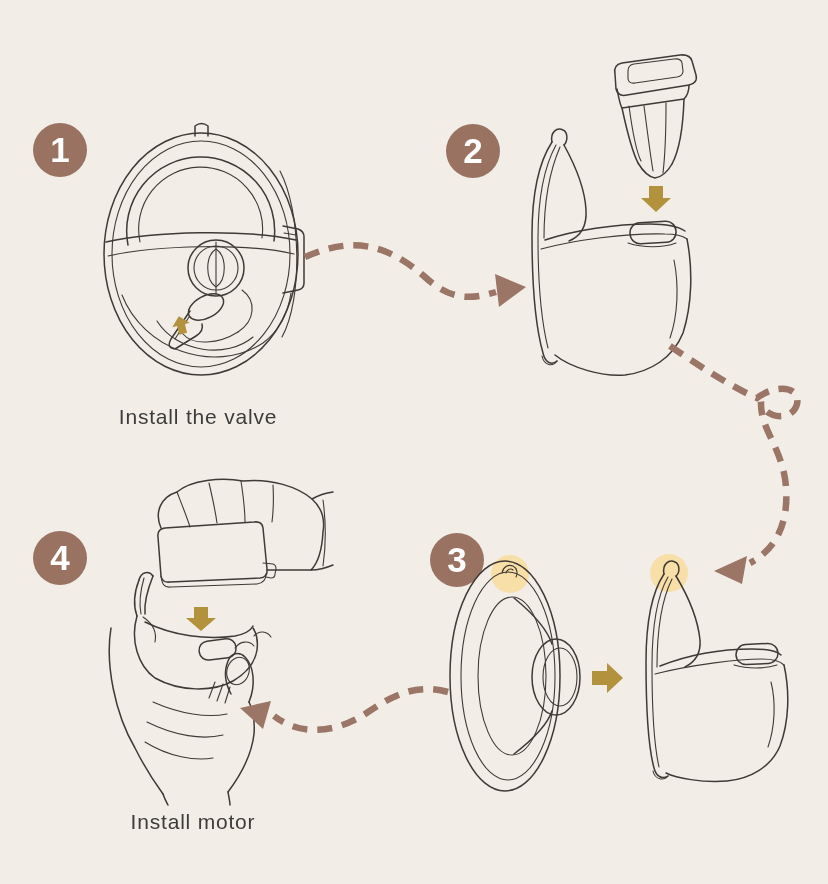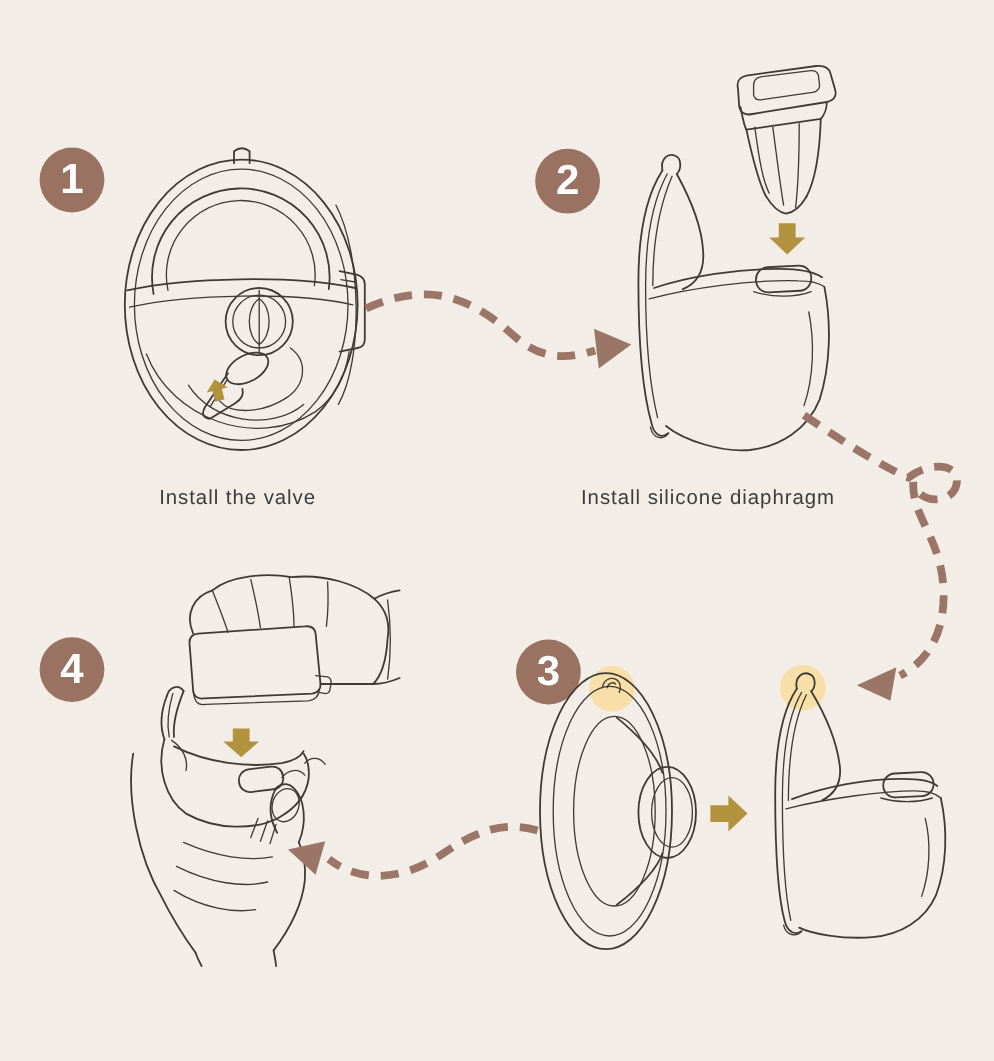"Install the valve" .caption { font-size: 17px -> 21px }
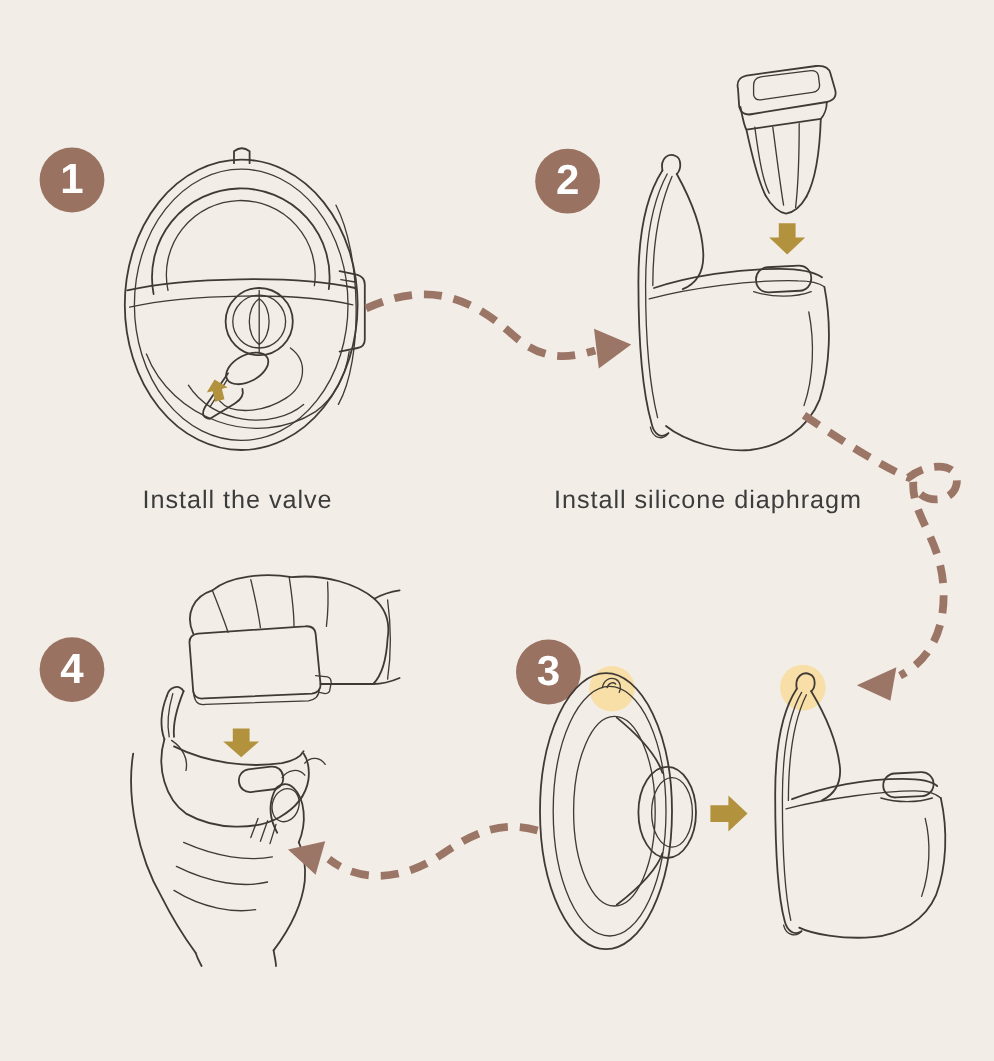"Install silicone diaphragm" div.caption { html: <div>Install silicone diaphragm</div> -> none }
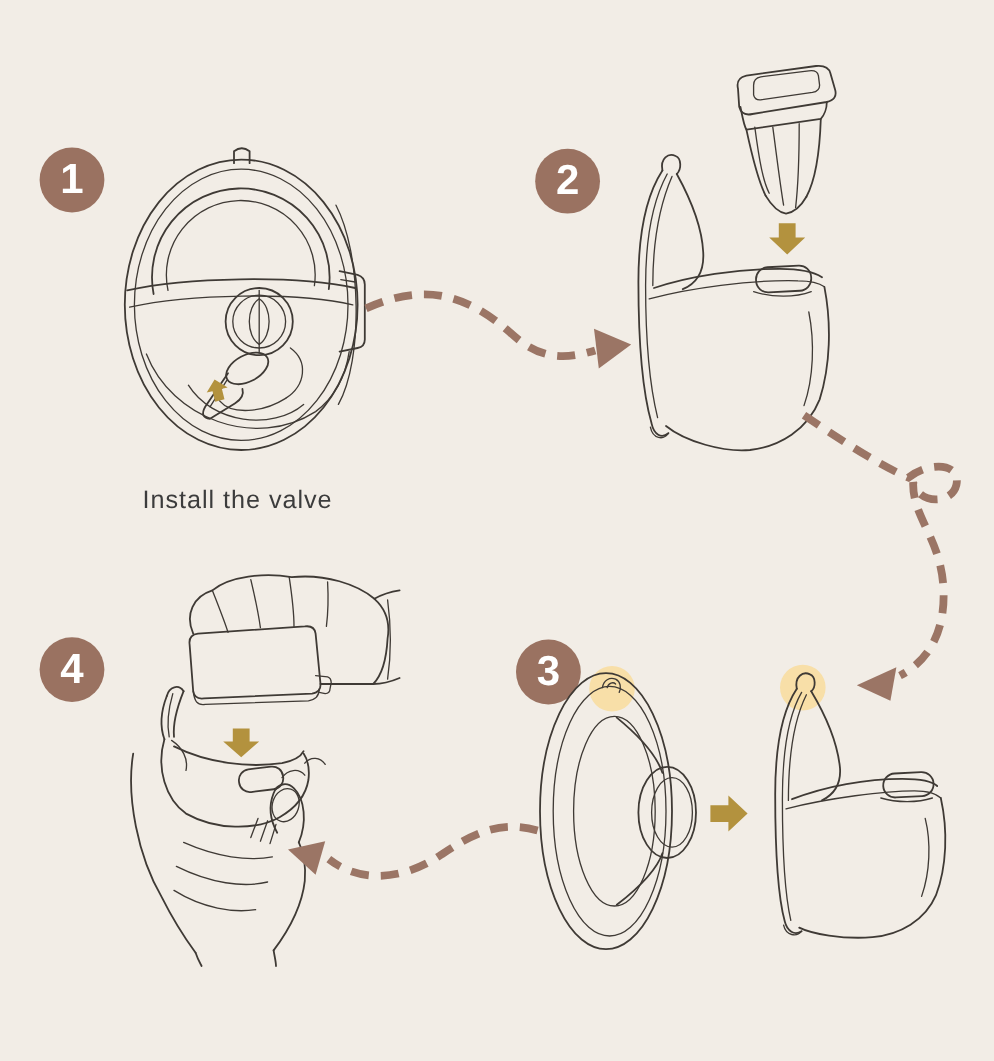"Install motor" div.caption { html: none -> <div>Install motor</div> }
